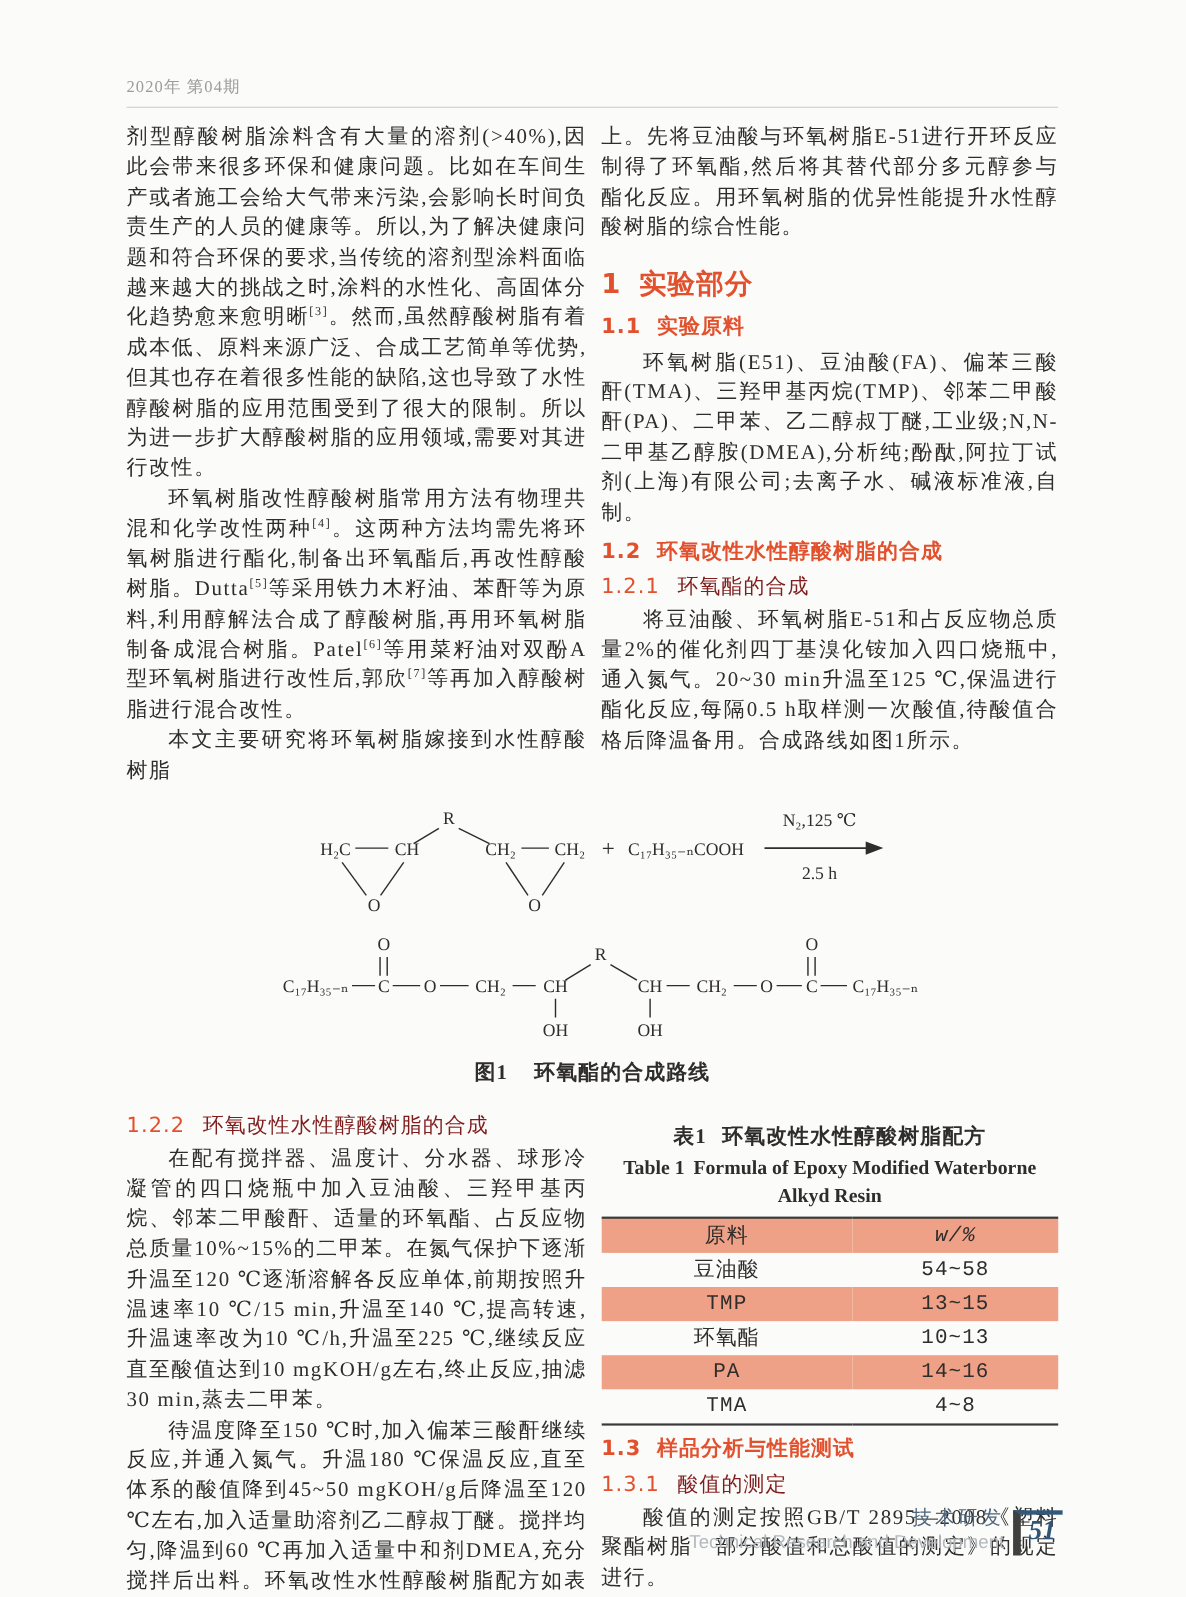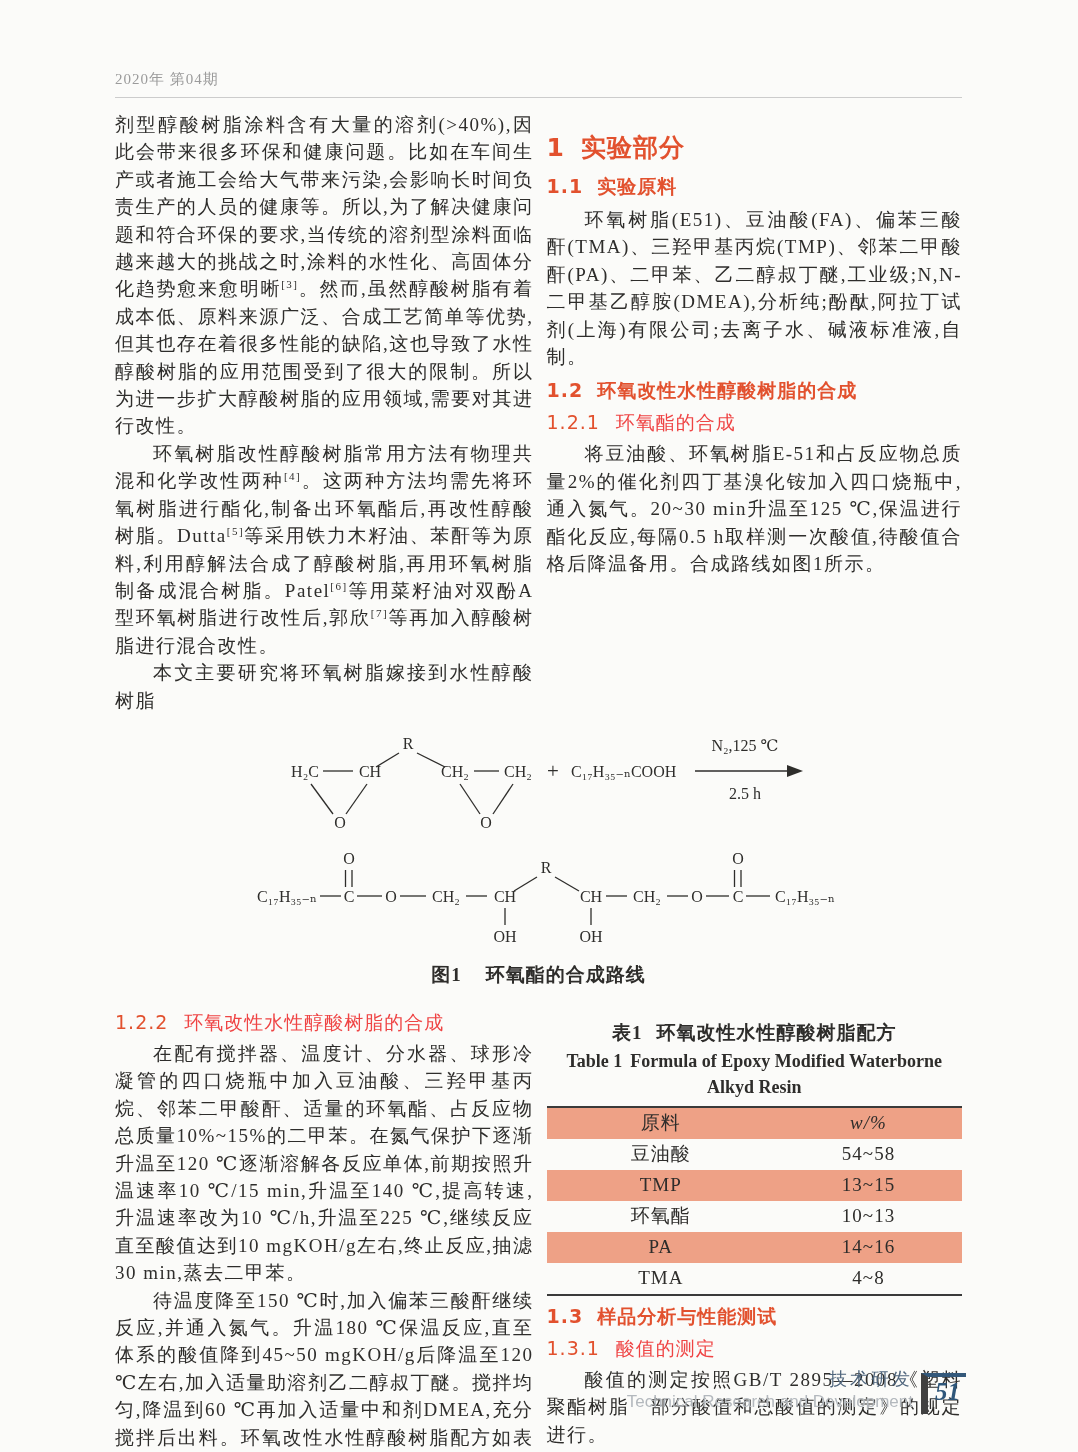"上。先将豆油酸与环氧树脂E-51进行开环反应制得了环氧酯,然后将其替代部分多元醇" p.body { html: none -> <p>上。先将豆油酸与环氧树脂E-51进行开环反应制得了环氧酯,然后将其替代部分多元醇参与酯化反应。用环氧树脂的优异性能提升水性醇酸树脂的综合性能。</p> }
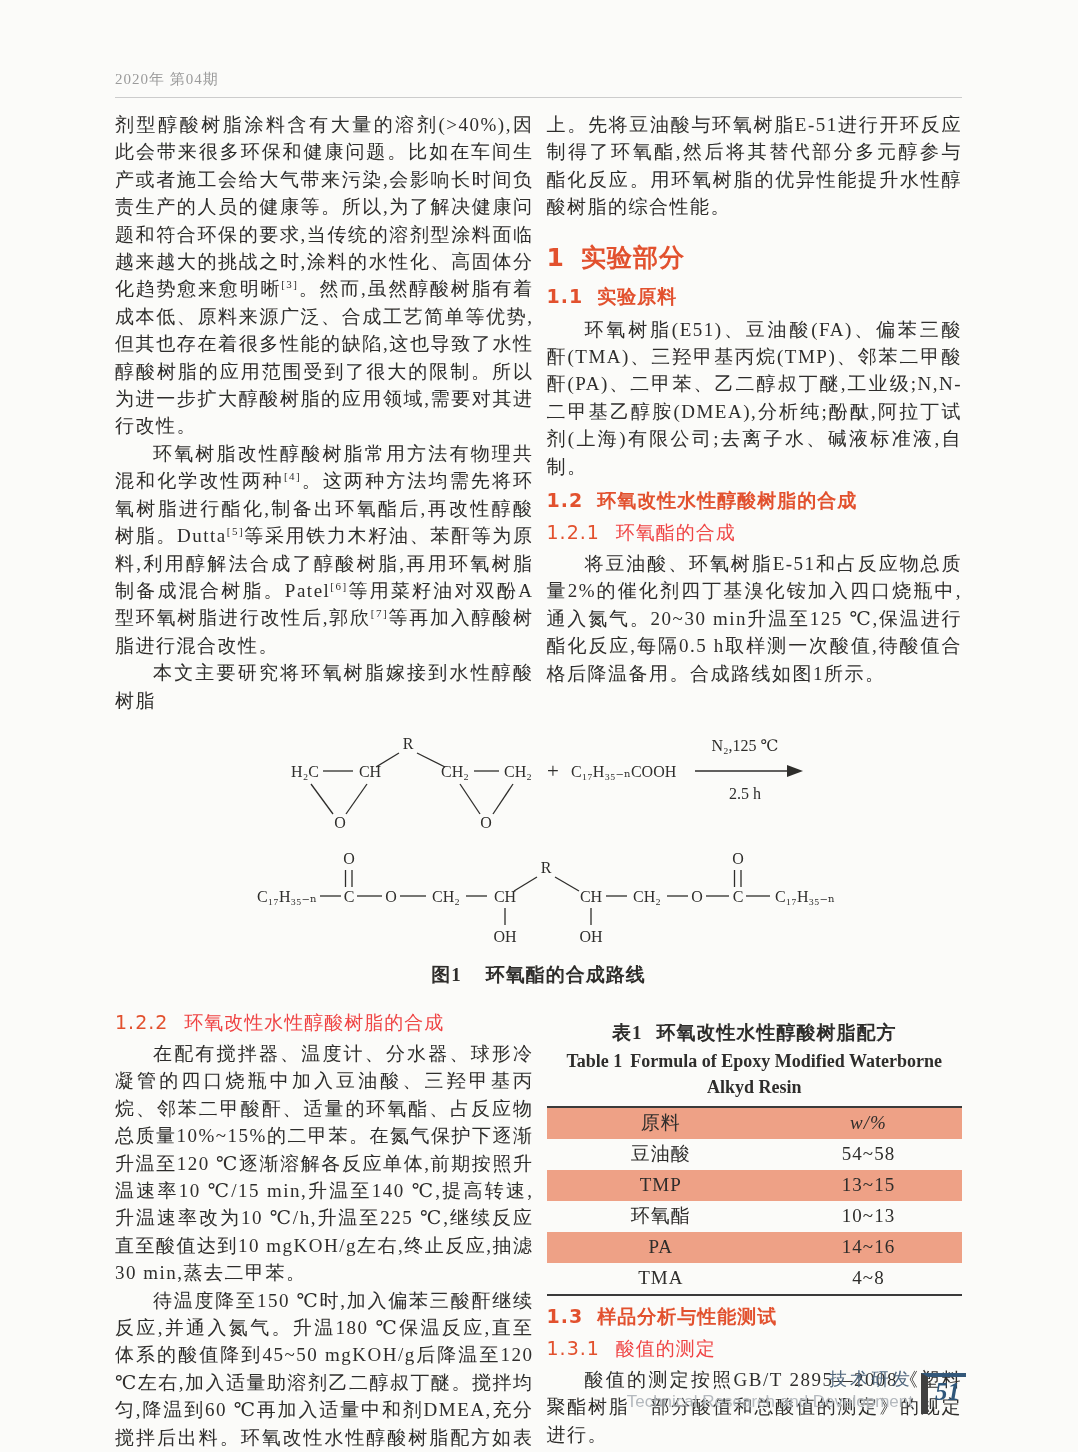"环氧酯的合成" .h-sub3 .ttl { color: #ef4444 -> #7f1d1d }
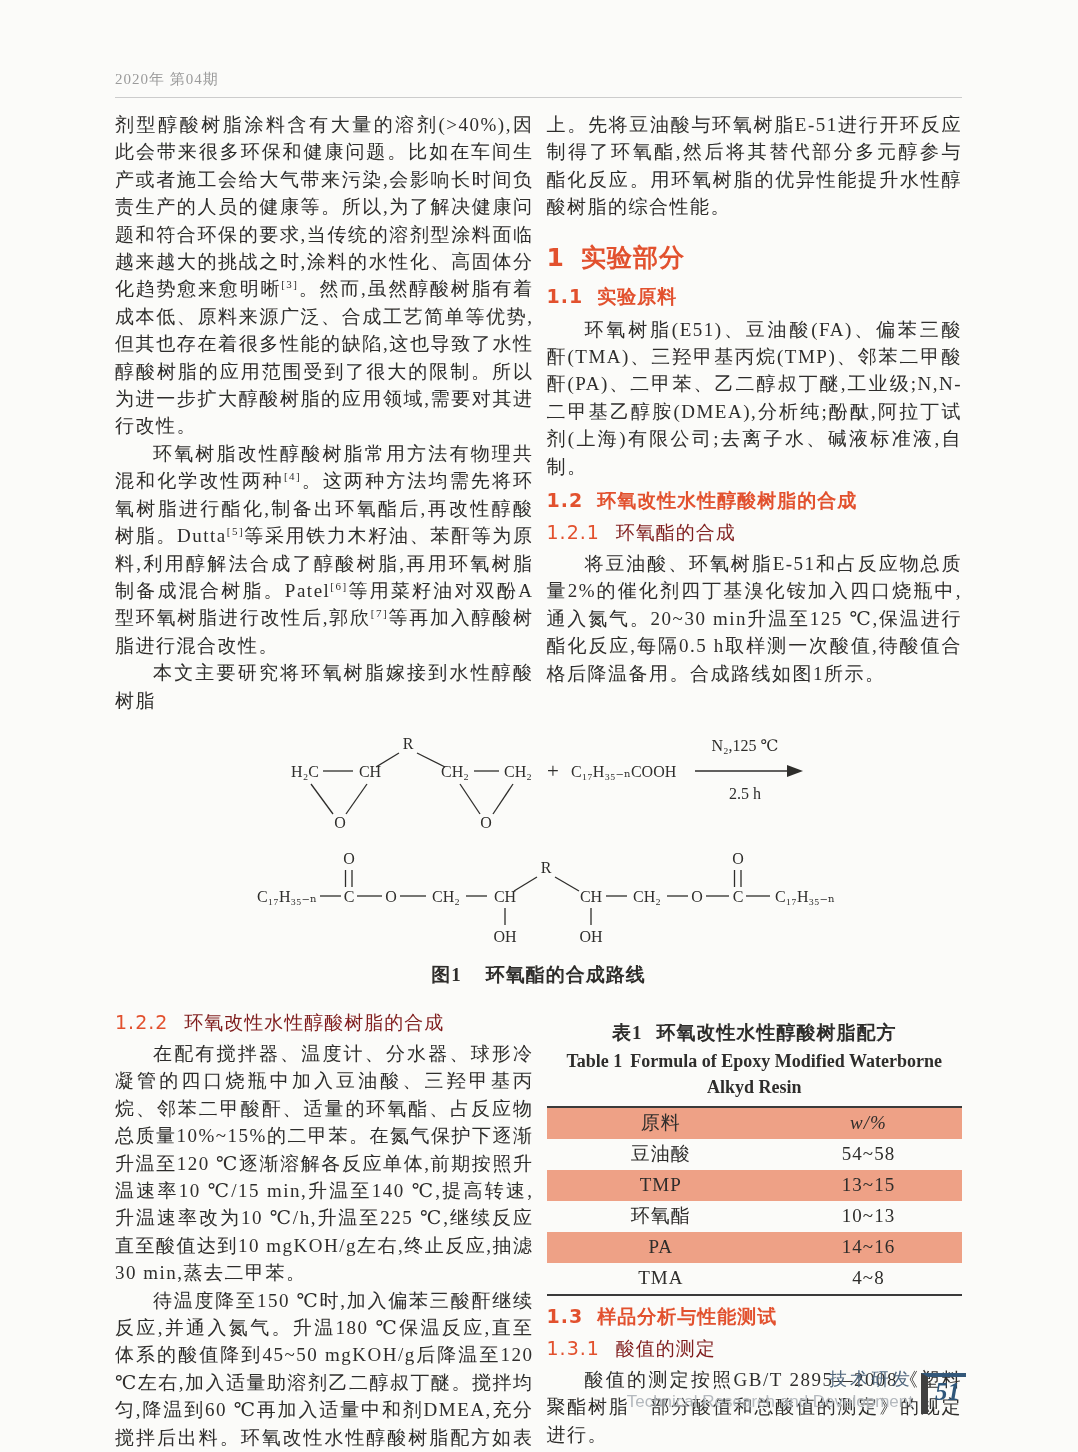"原料" table.formula th,table.formula td { font-family: none -> Liberation Mono, monospace }
